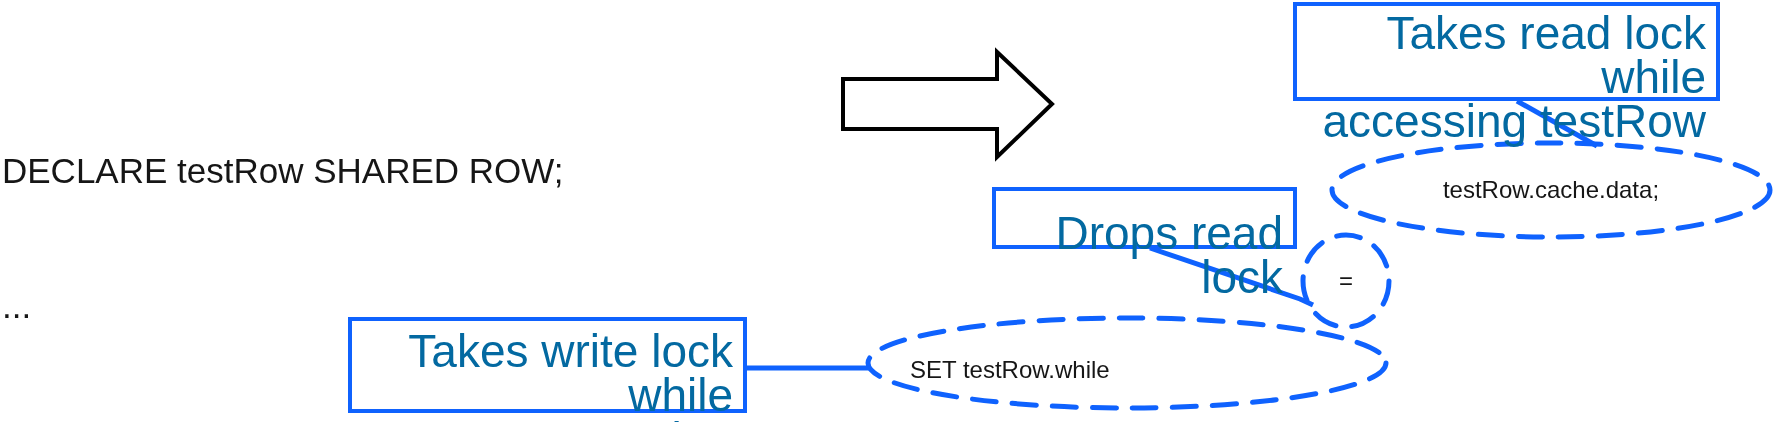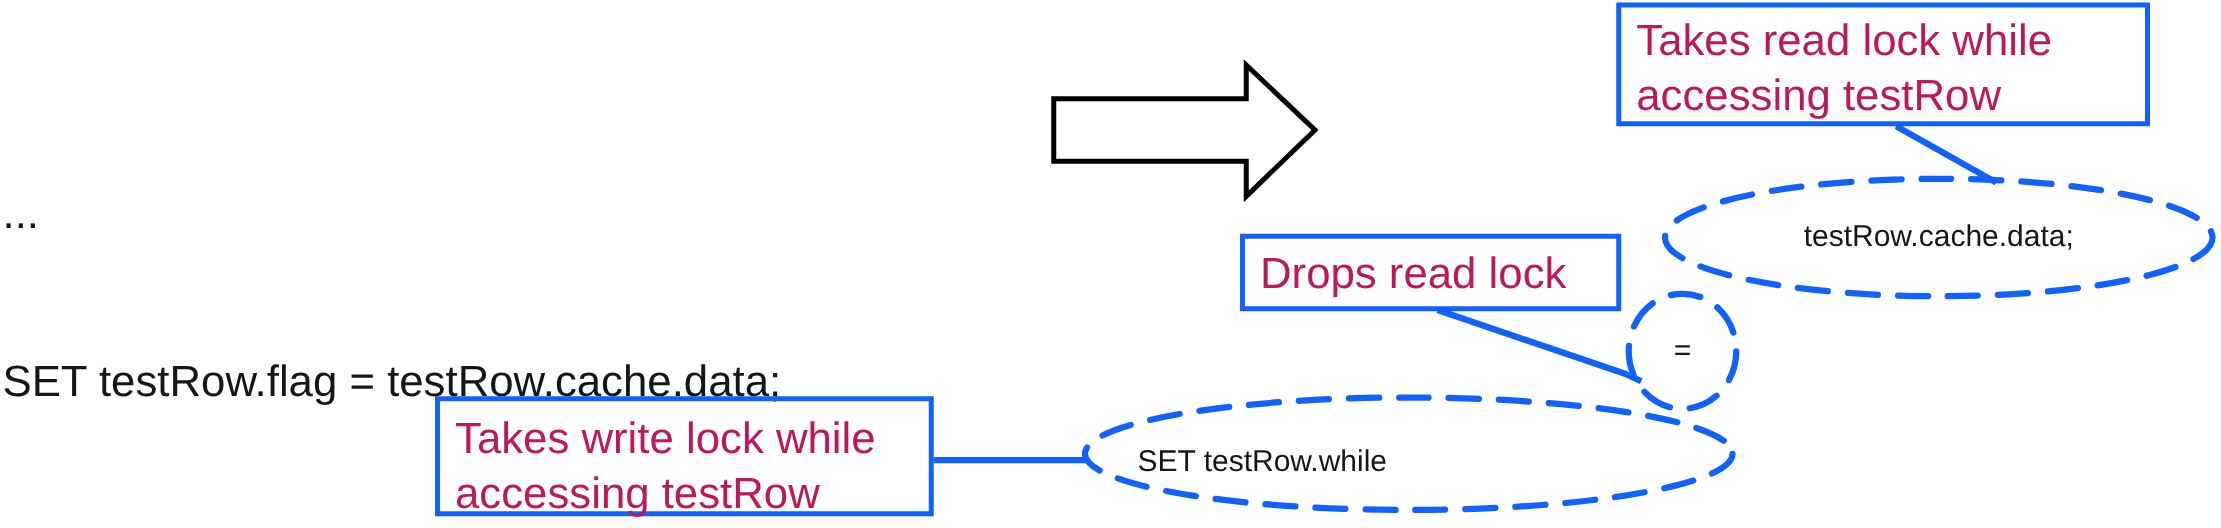"Takes read lock while" .callout { color: #be185d -> #0369a1; font-size: 35px -> 46px; text-align: none -> right }
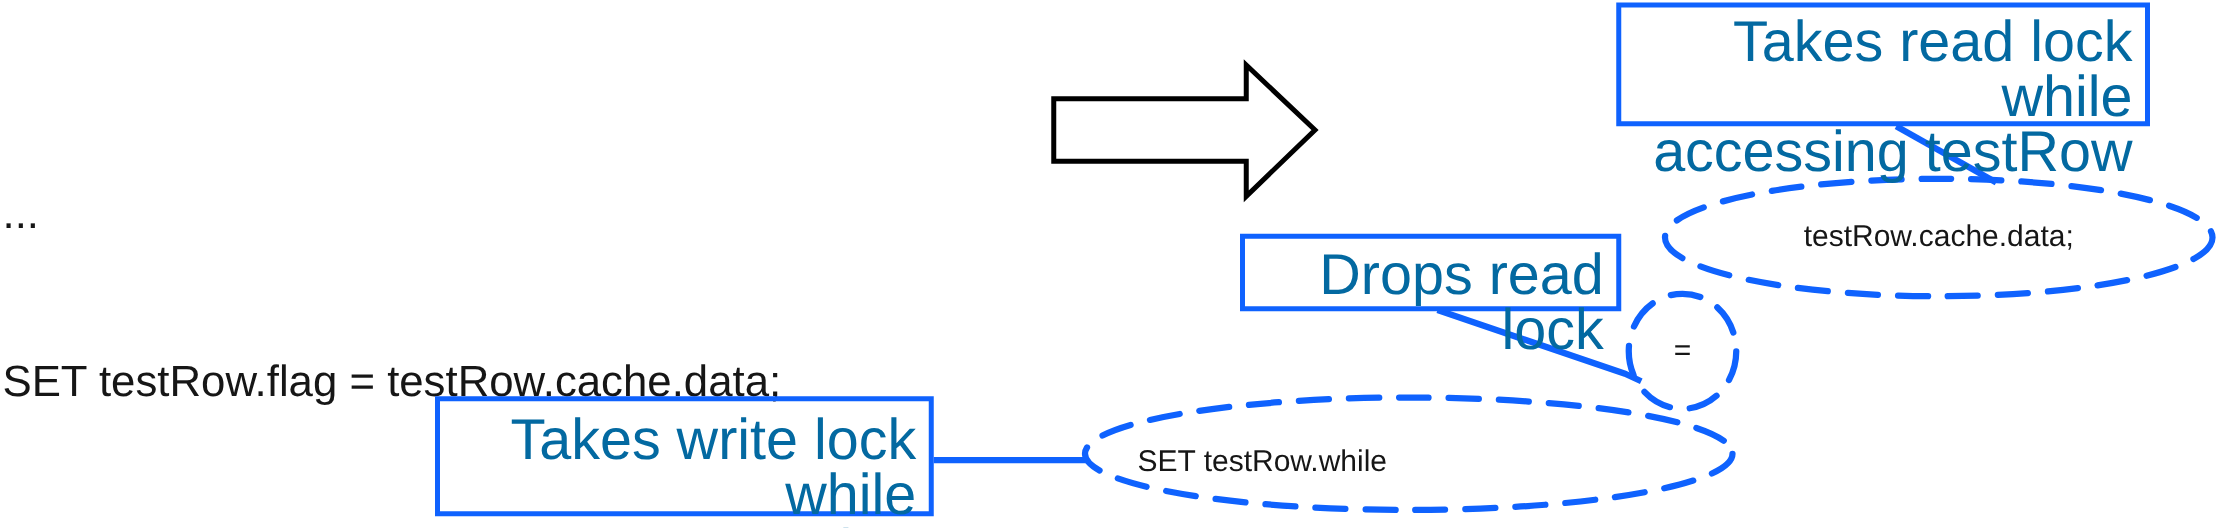"DECLARE testRow SHARED ROW;" div { html: none -> <div>DECLARE testRow SHARED ROW;</div> }
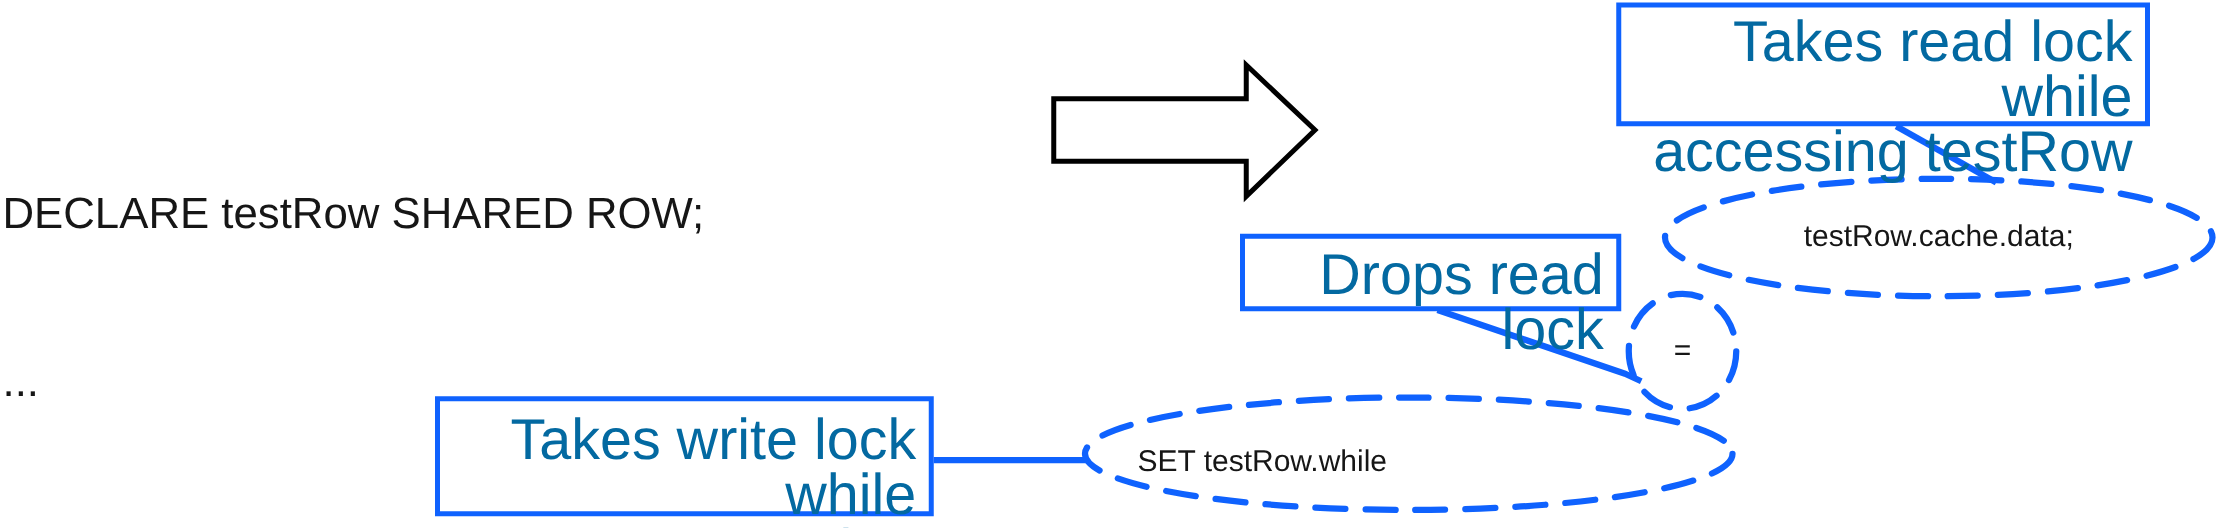"Drops read lock" .callout-drop { padding-top: 6px -> 20px }
